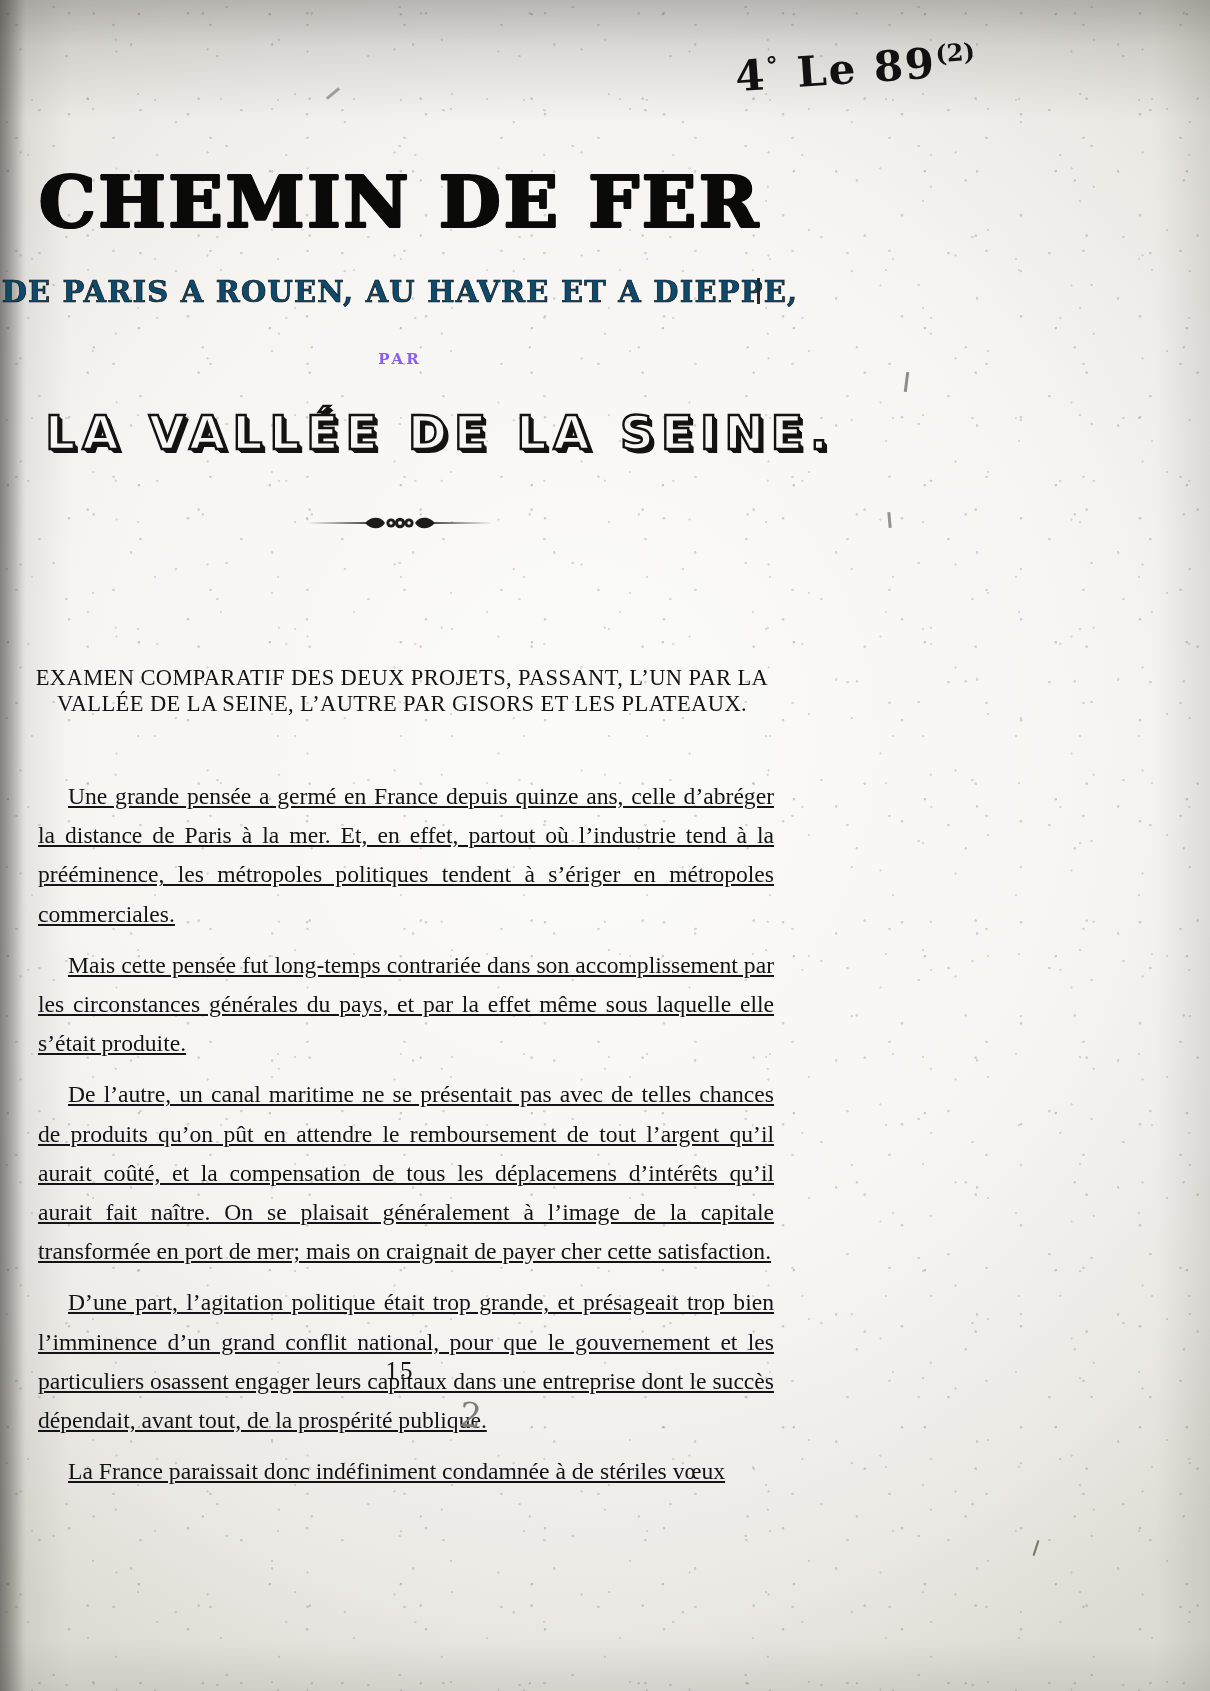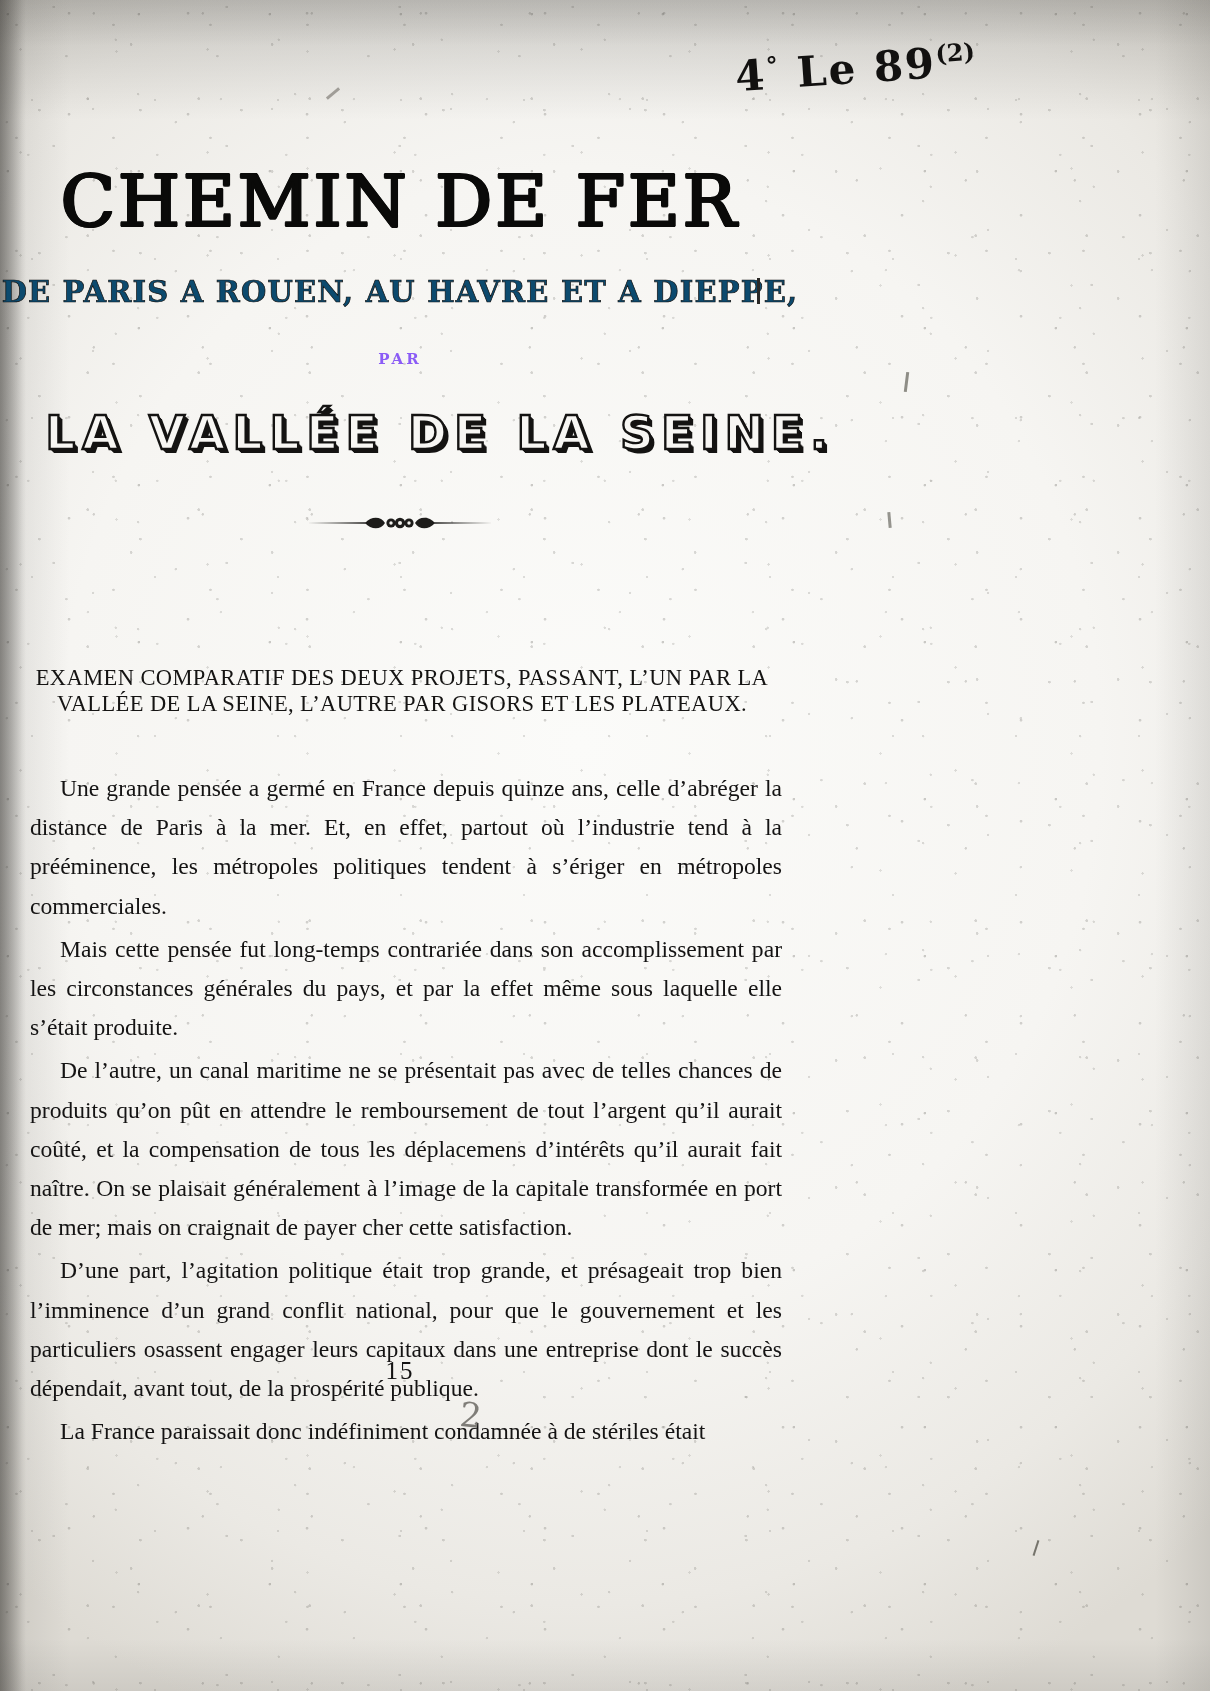"CHEMIN DE FER" .title-main { font-weight: 400 -> 700 }
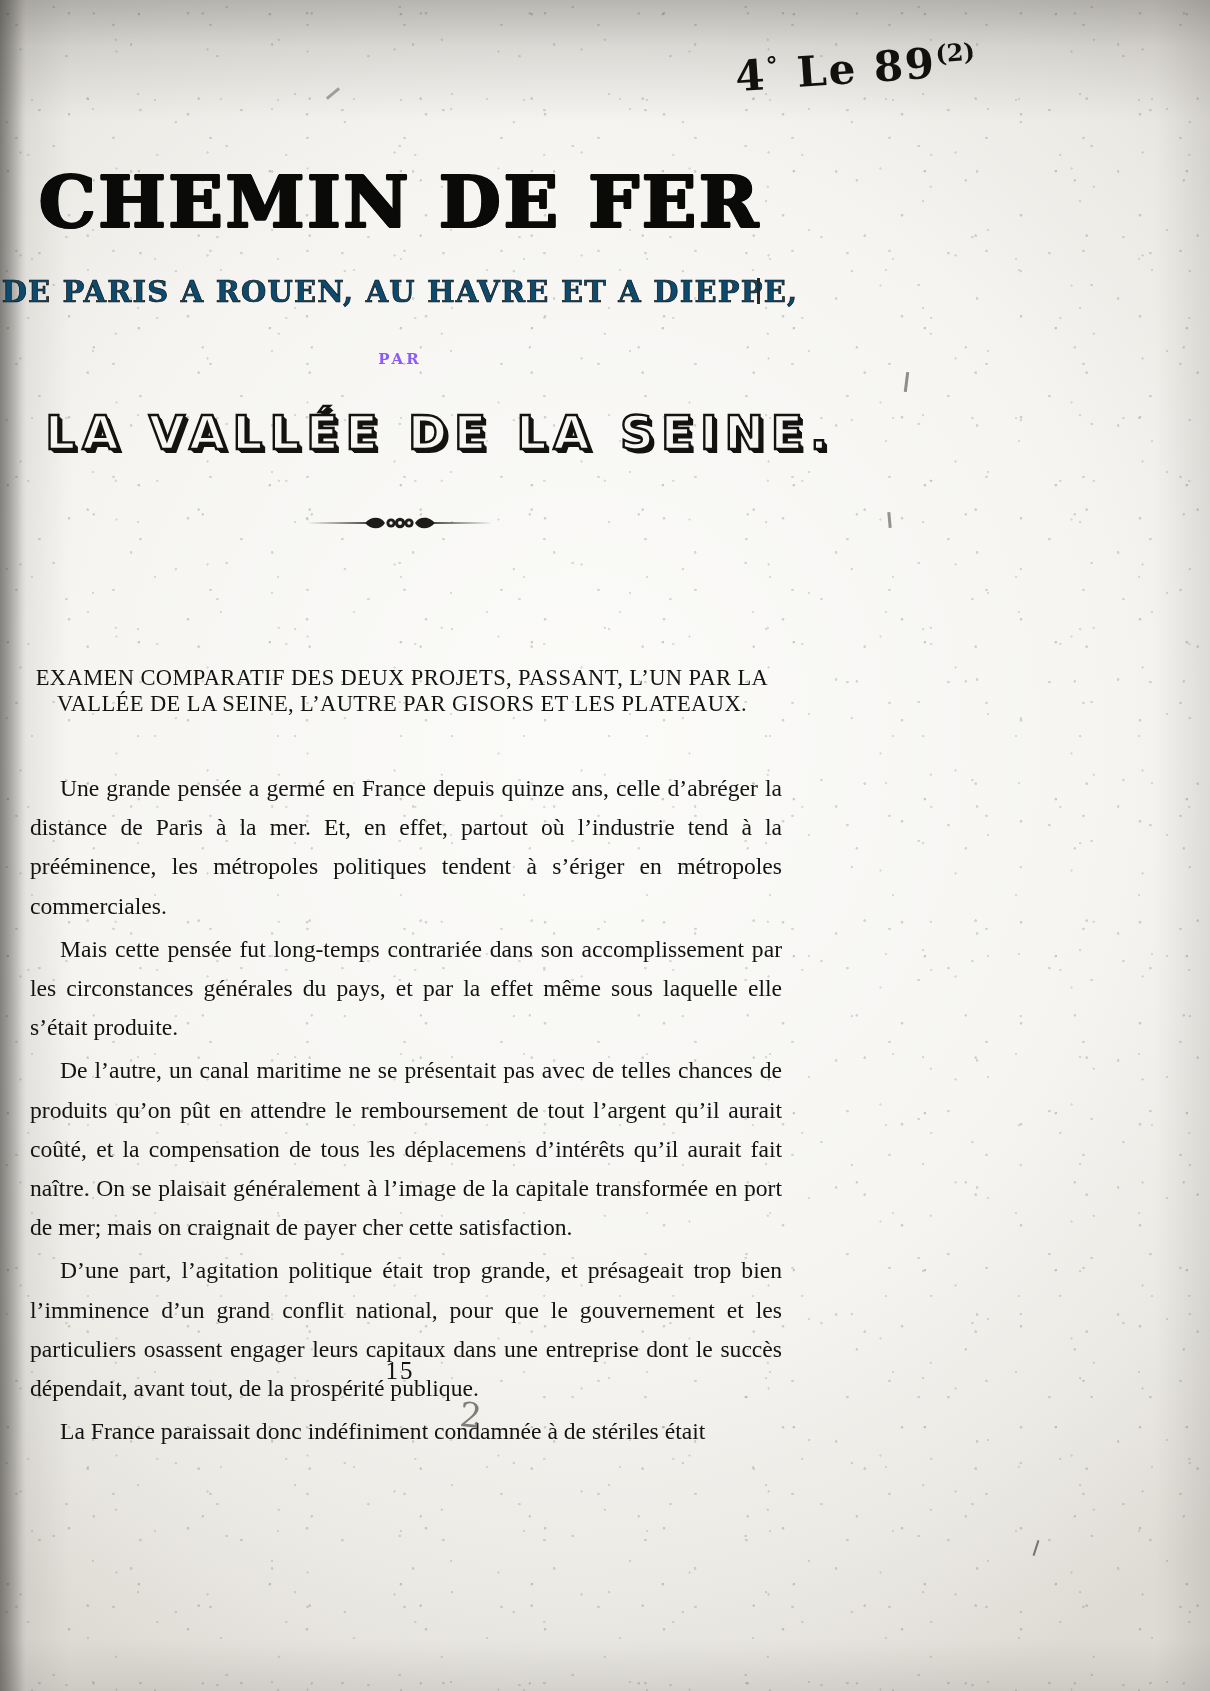"Une grande pensée a germé" .body-col p { margin: 4px -> 12px; text-decoration: none -> underline }
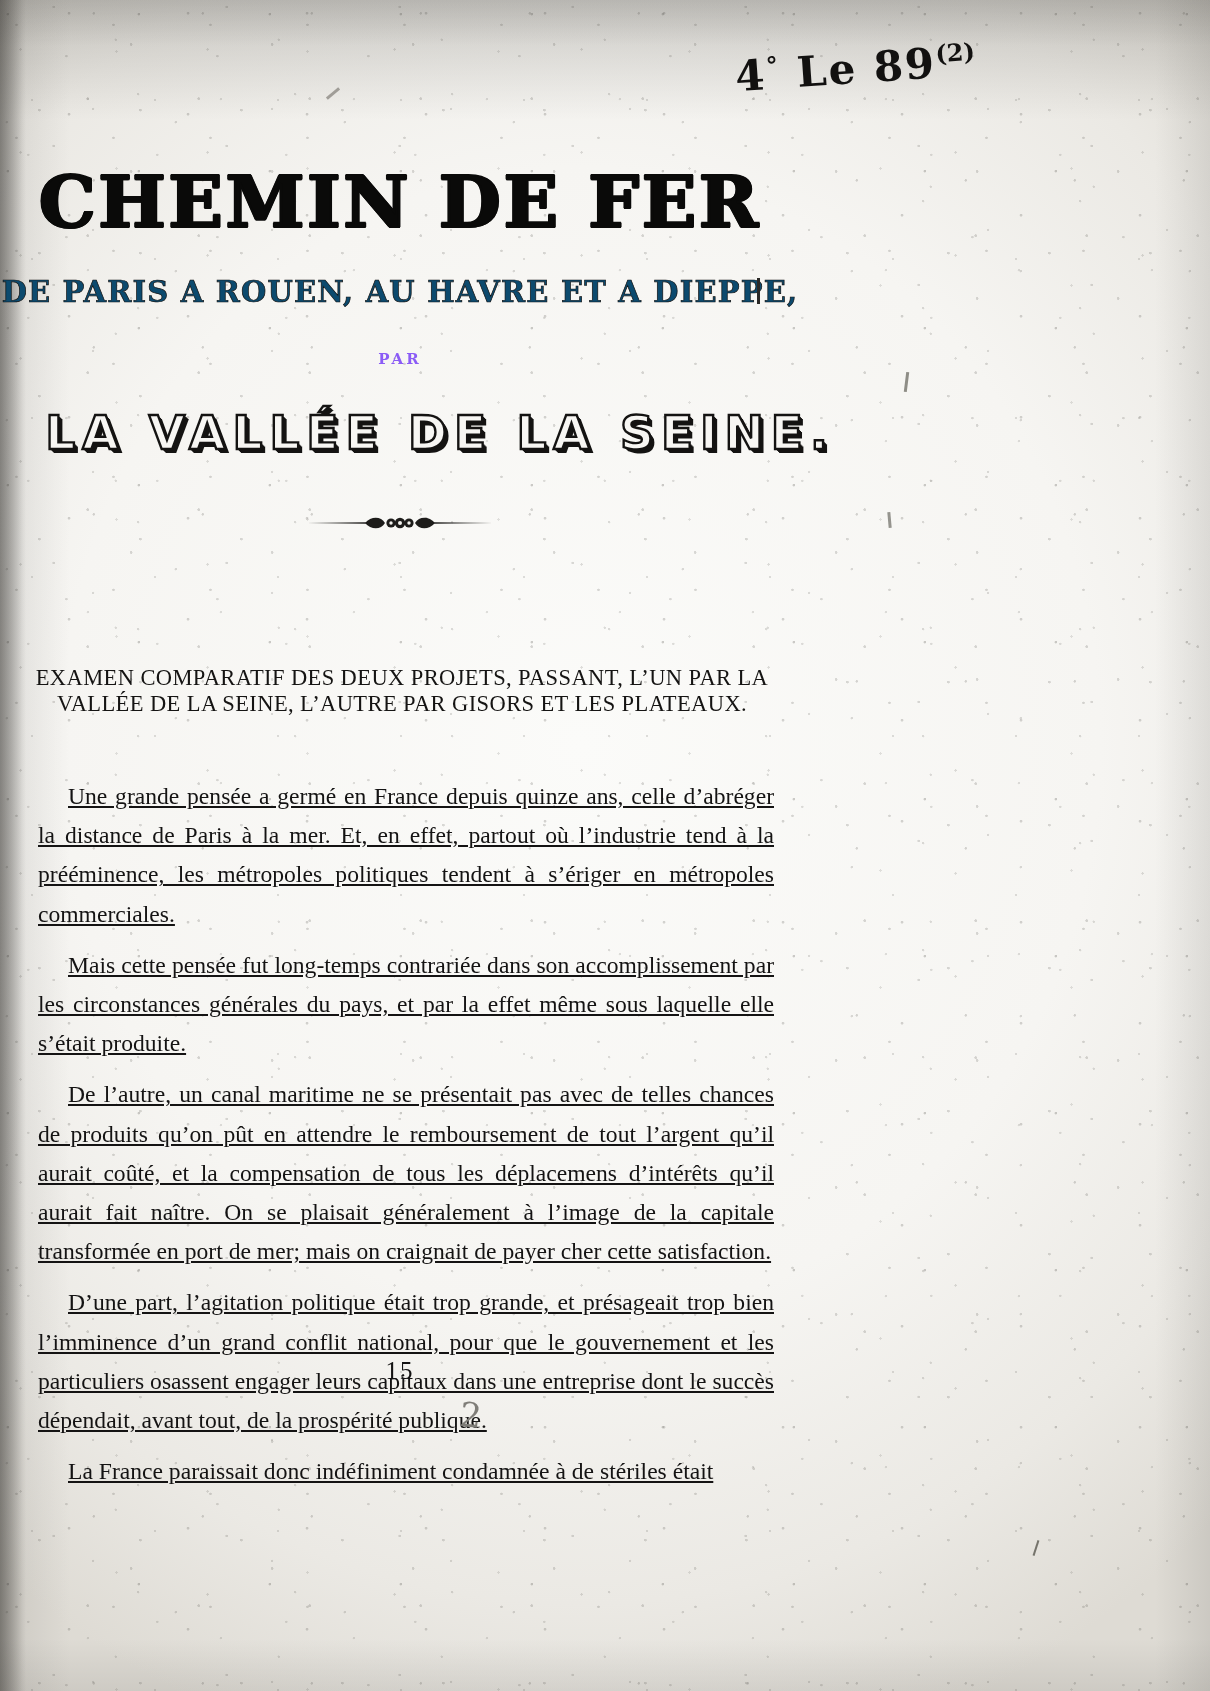"La France paraissait donc indéfiniment" p { text: était -> vœux }
